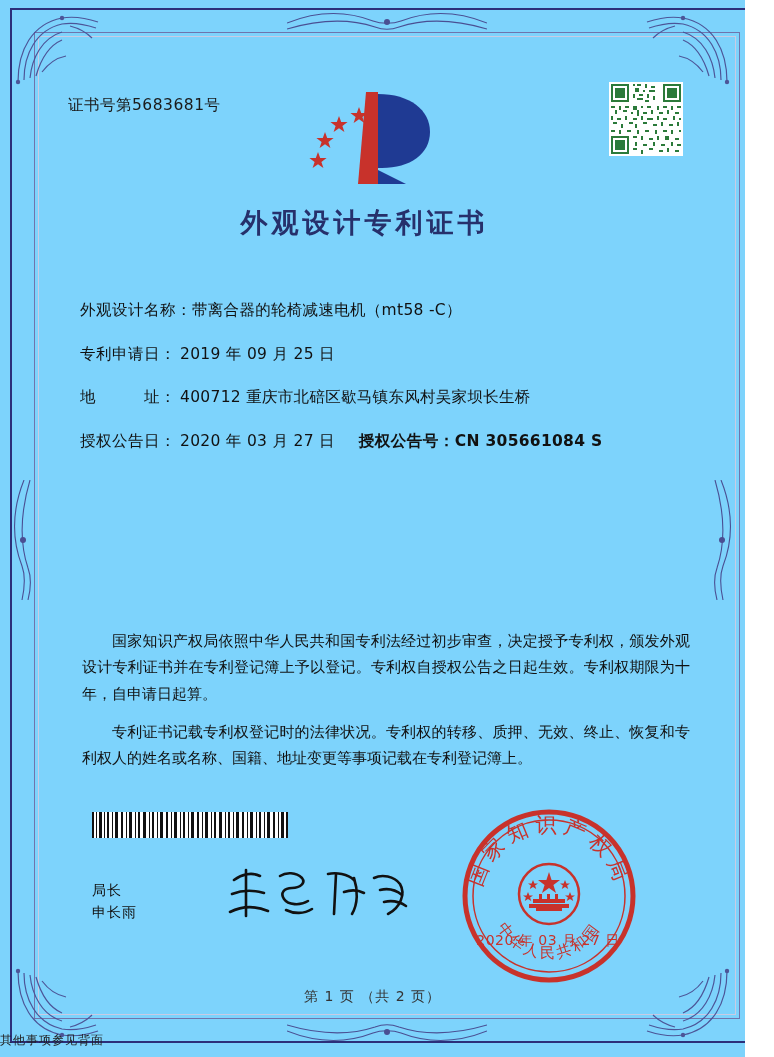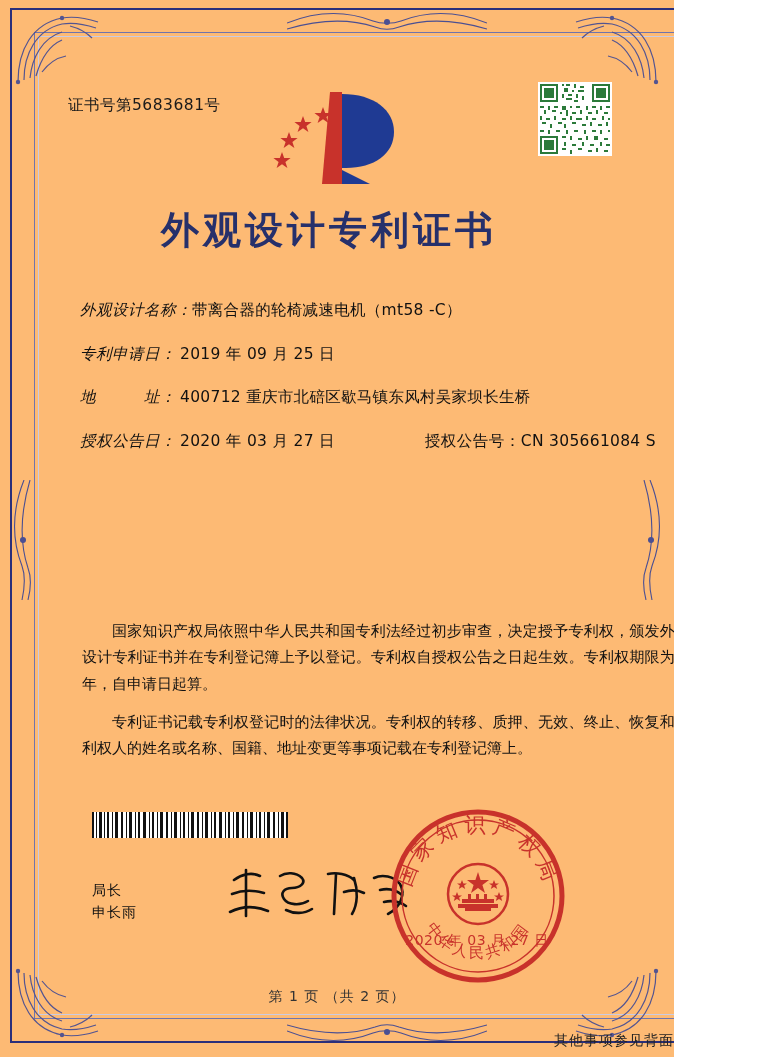"证书号第5683681号" #page { background: #fdba74 -> #7dd3fc; width: 674px -> 745px }
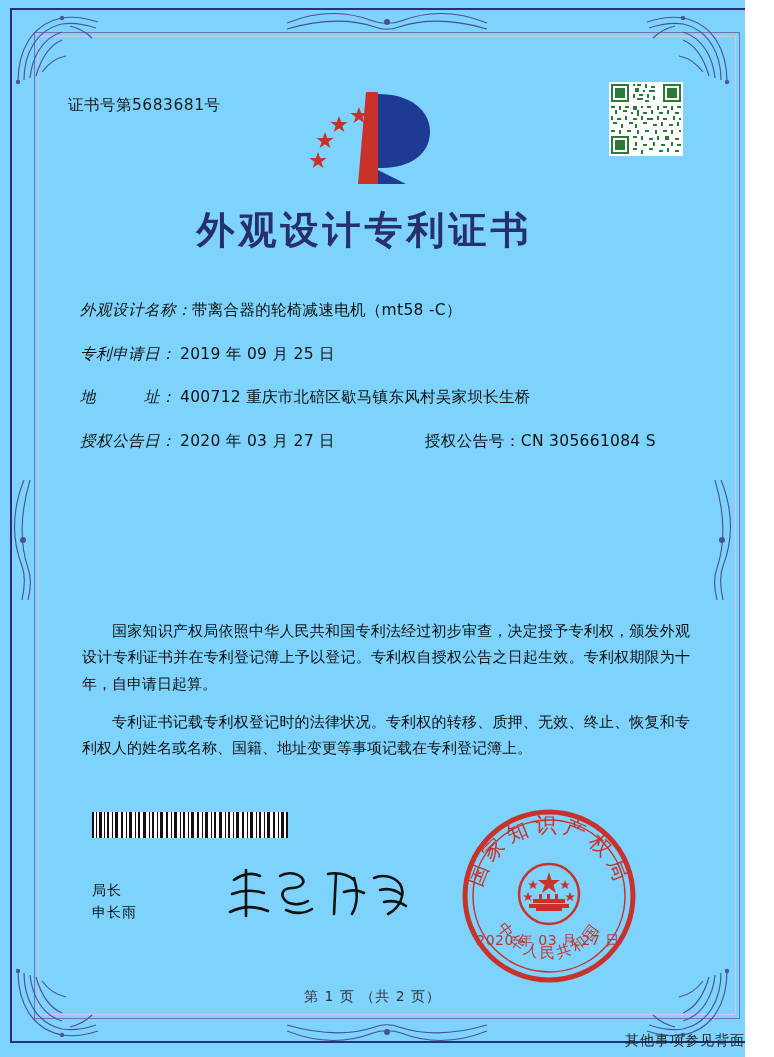"外观设计专利证书" .doc-title { font-size: 38px -> 27px }
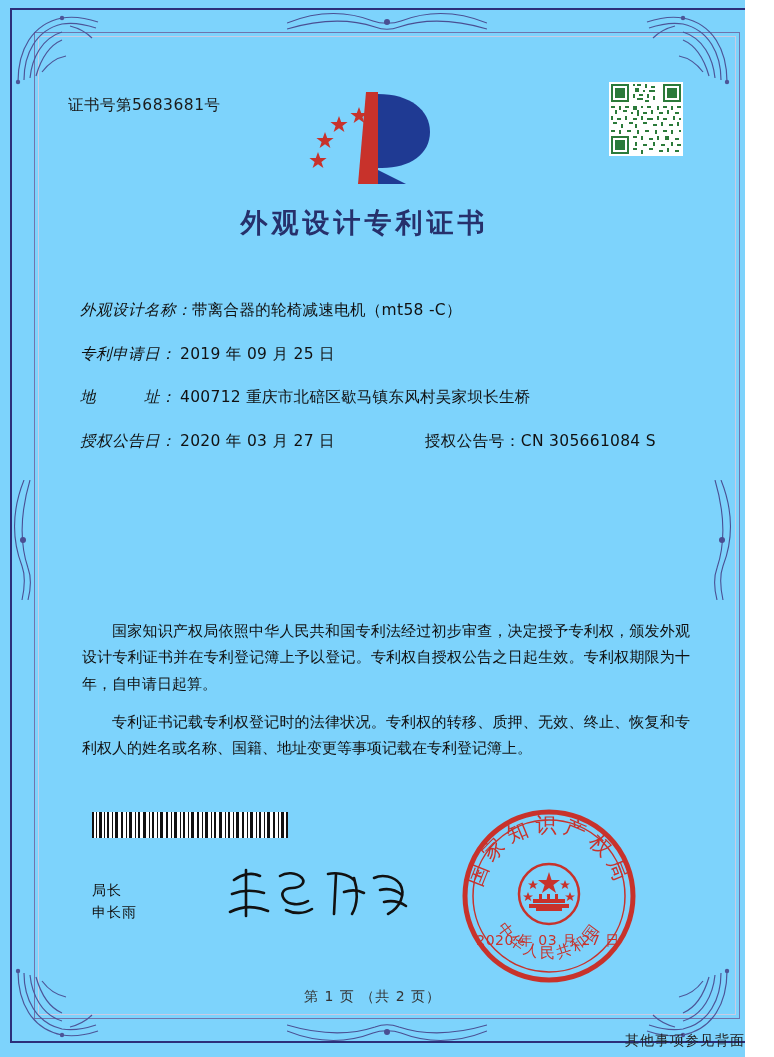"外观设计名称：" .field-label.wide { font-style: italic -> none }
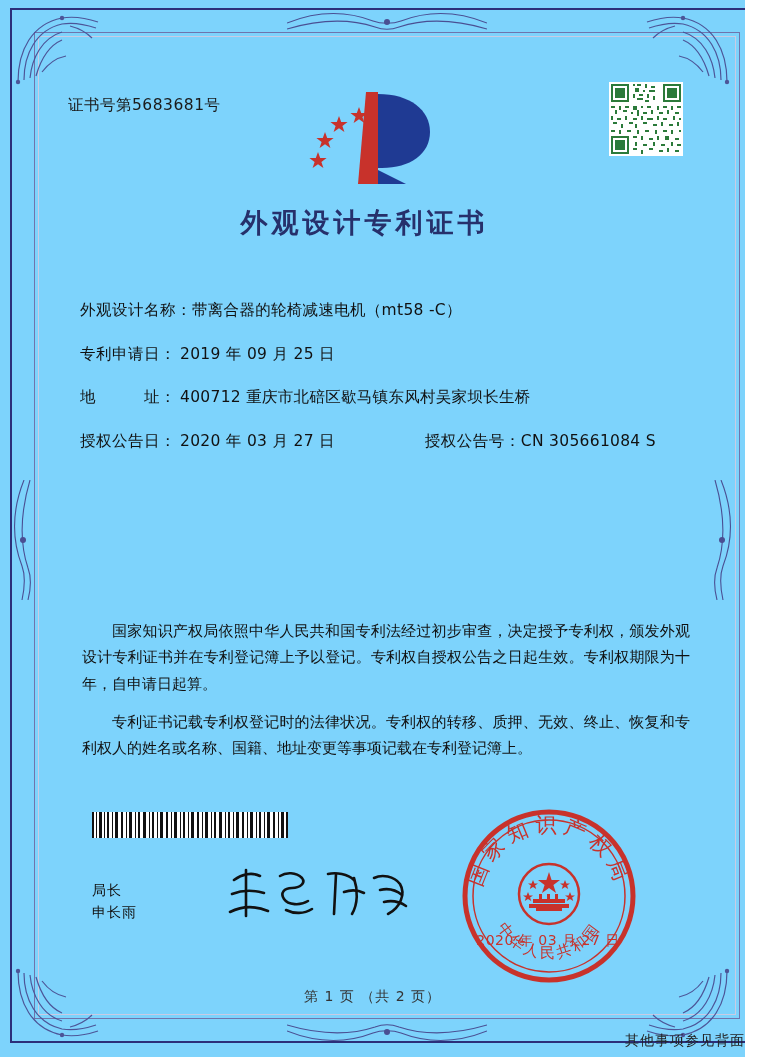"授权公告号：CN 305661084 S" .field-row.two-col .second { font-weight: none -> bold; margin-left: 90px -> 24px }
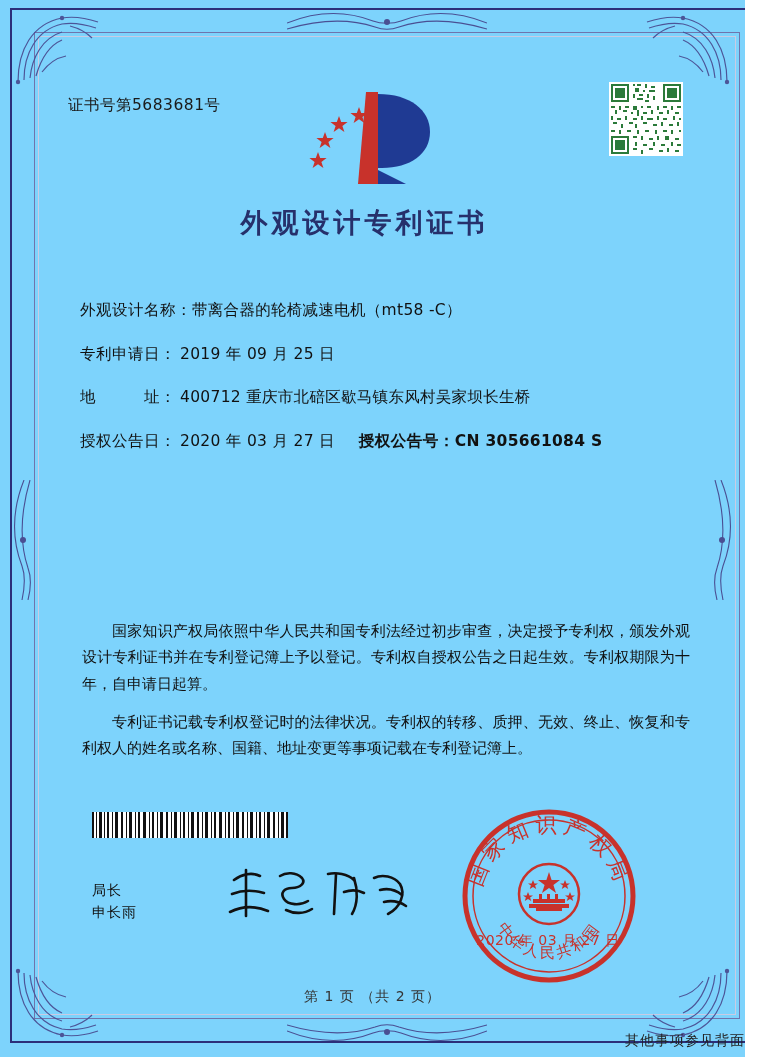"国家知识产权局依照中华人民共和国专利法经过初步审查，决定授予专利权，颁发外观设计" .paragraphs p { margin: 0 0 12px 0 -> 10px 0 12px 0 }
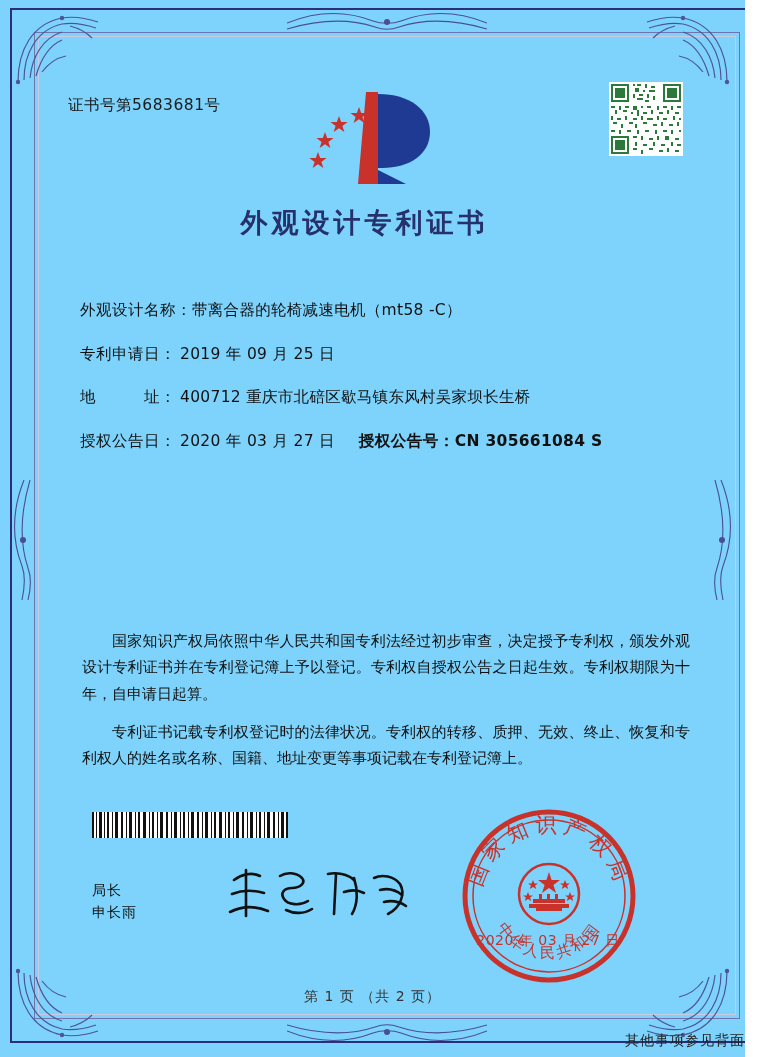"其他事项参见背面" .footer-note { font-size: 14px -> 12px; text-align: right -> left }
